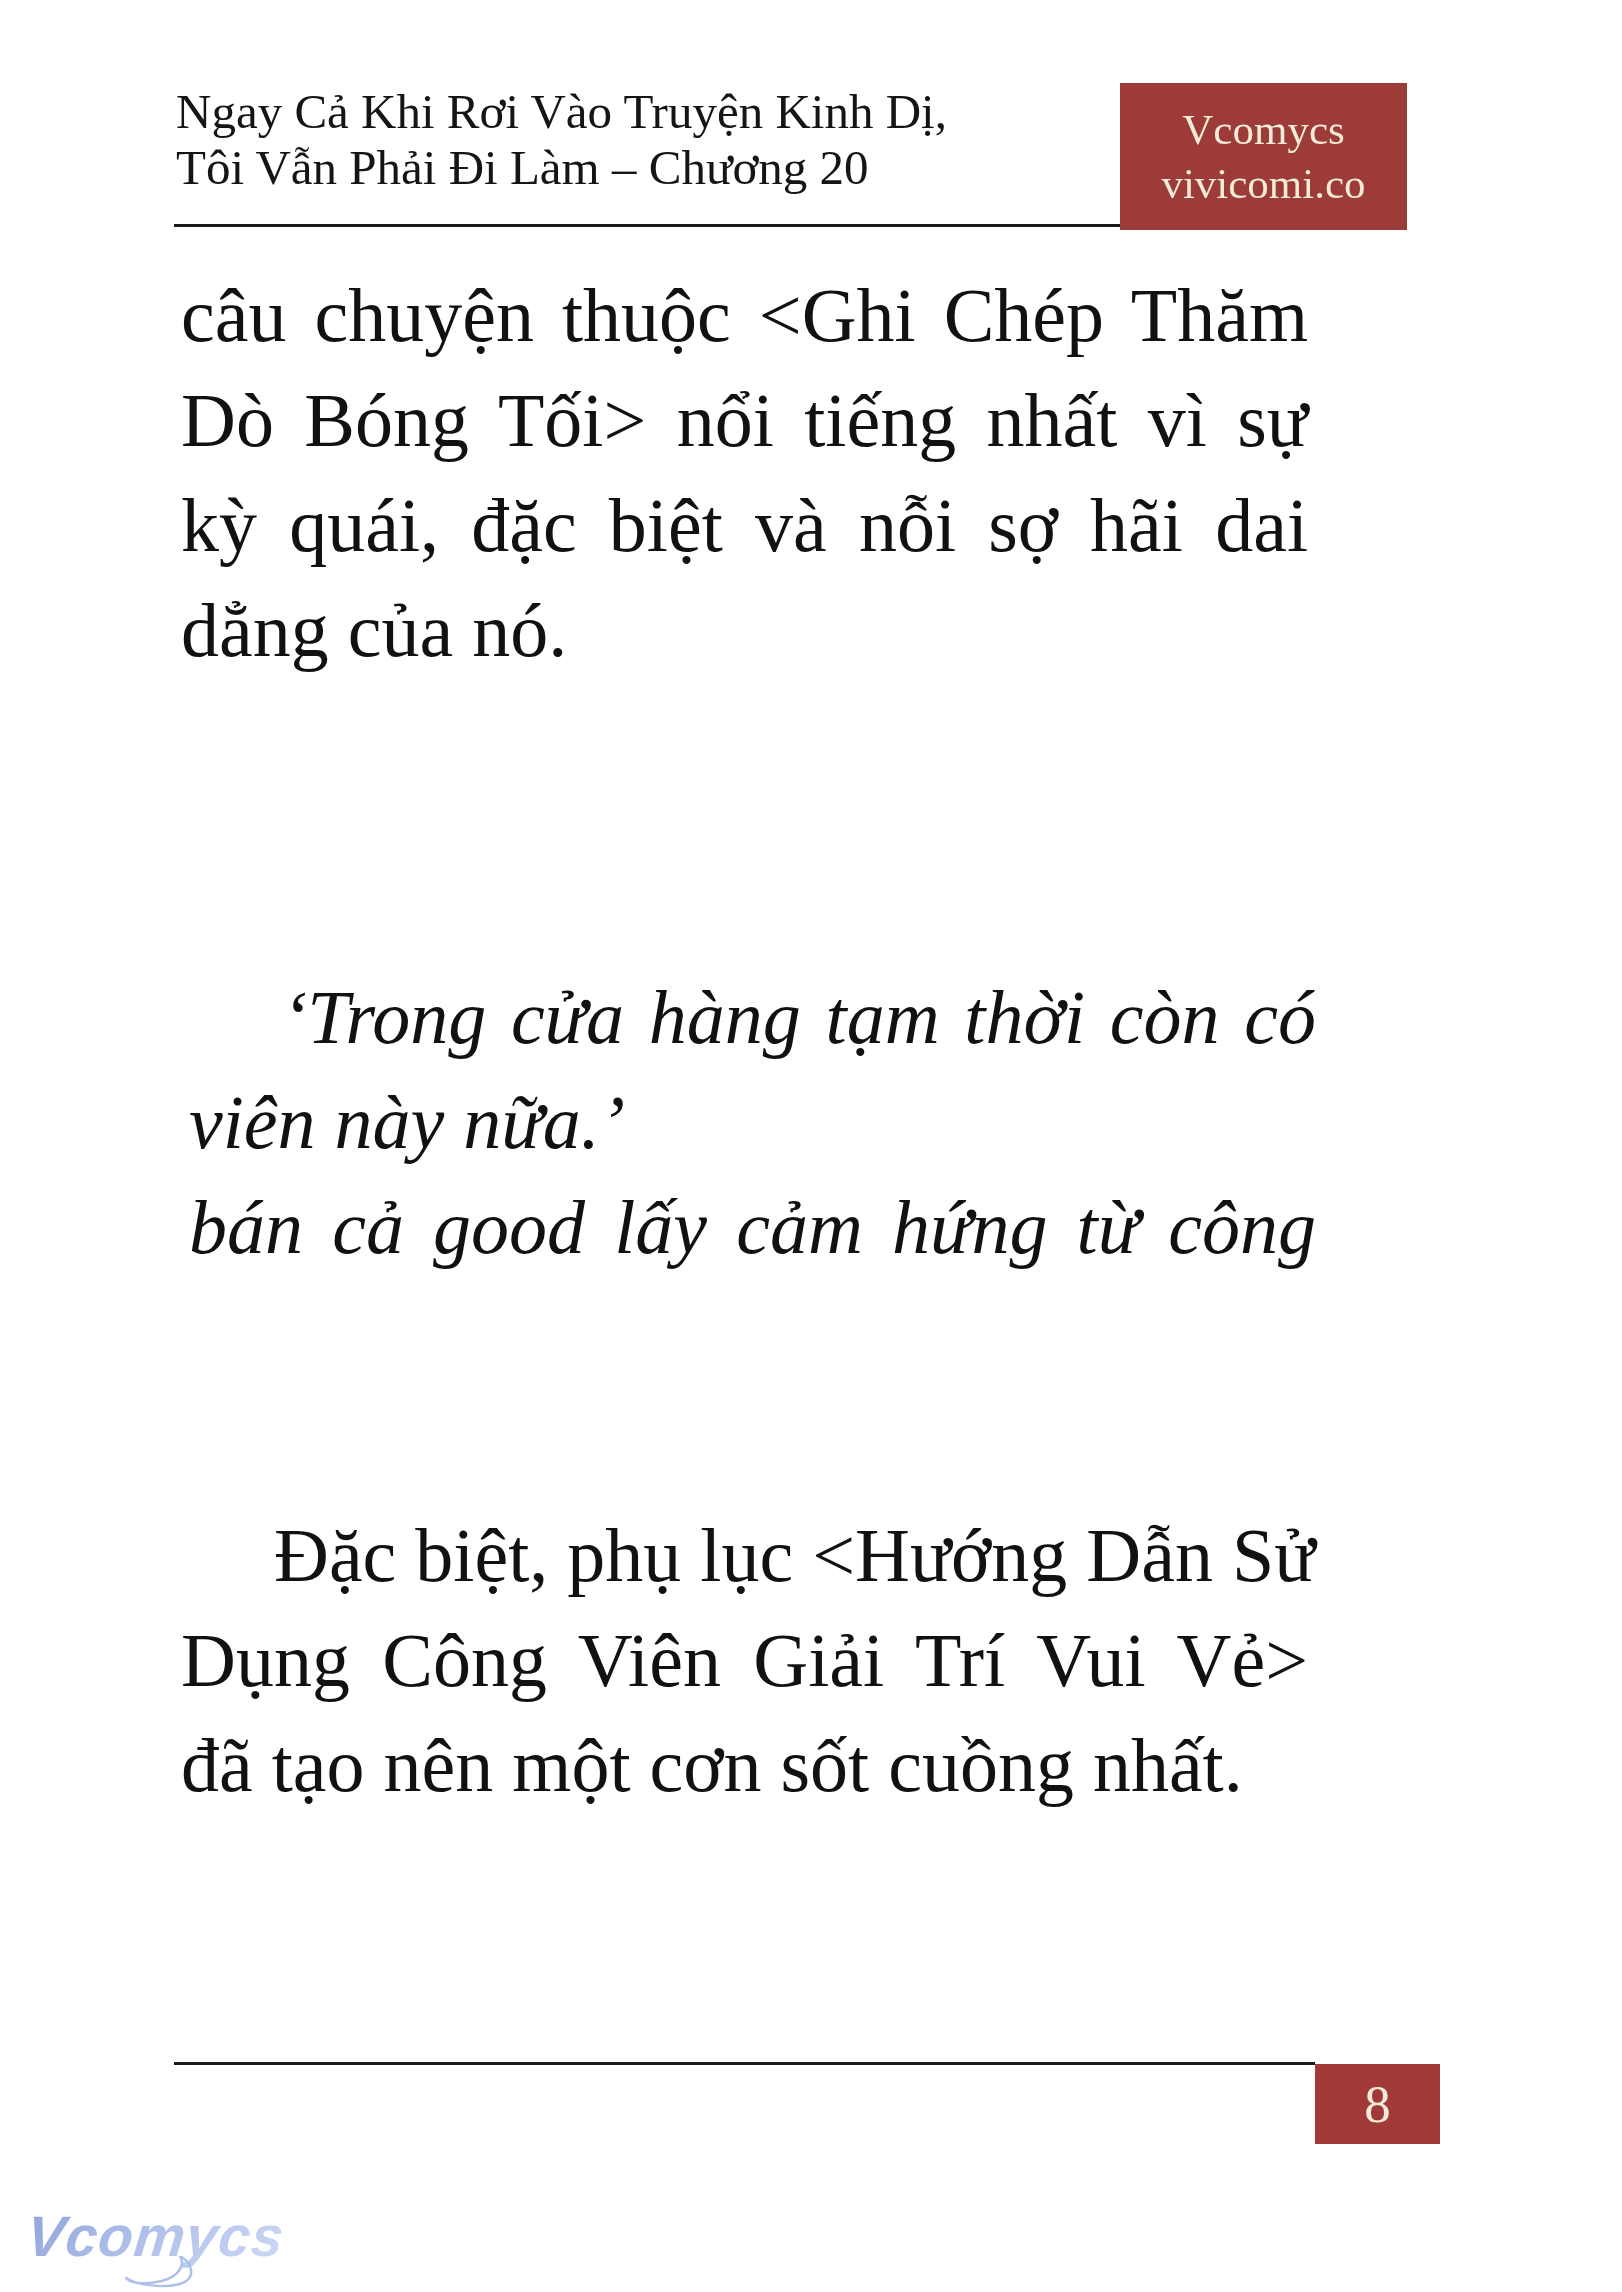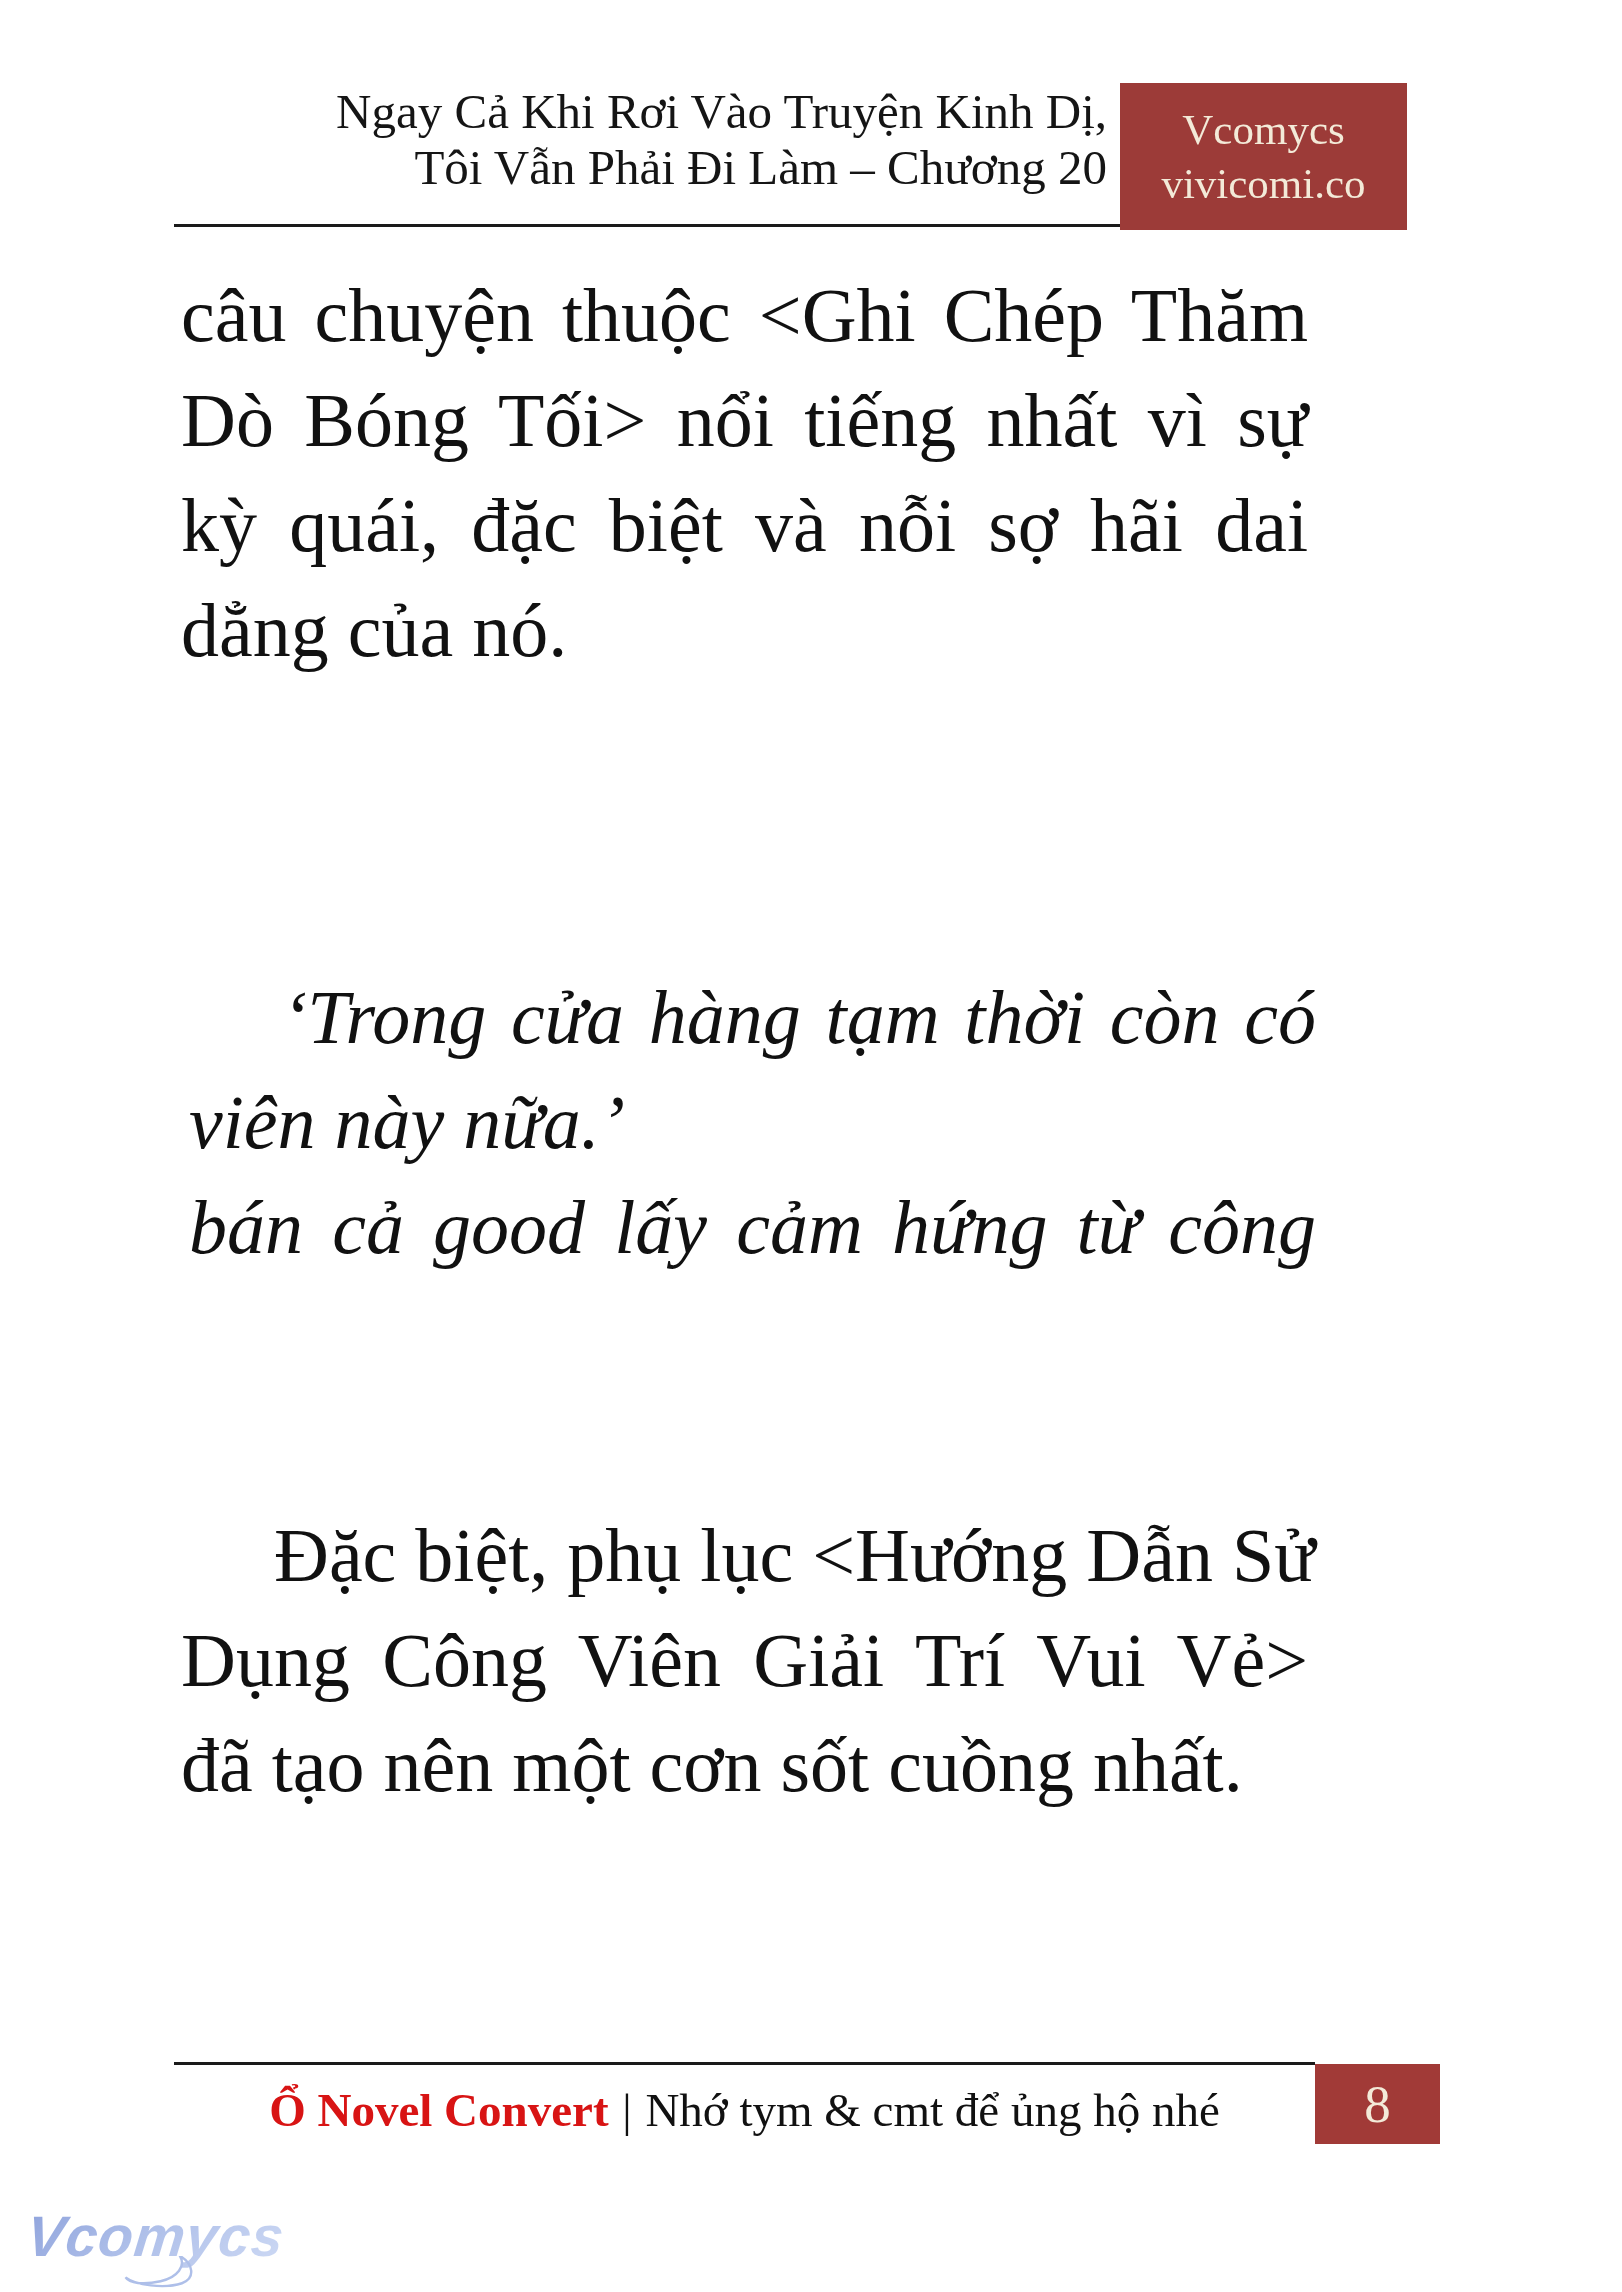"Ngay Cả Khi Rơi Vào" .header-title { text-align: right -> left }
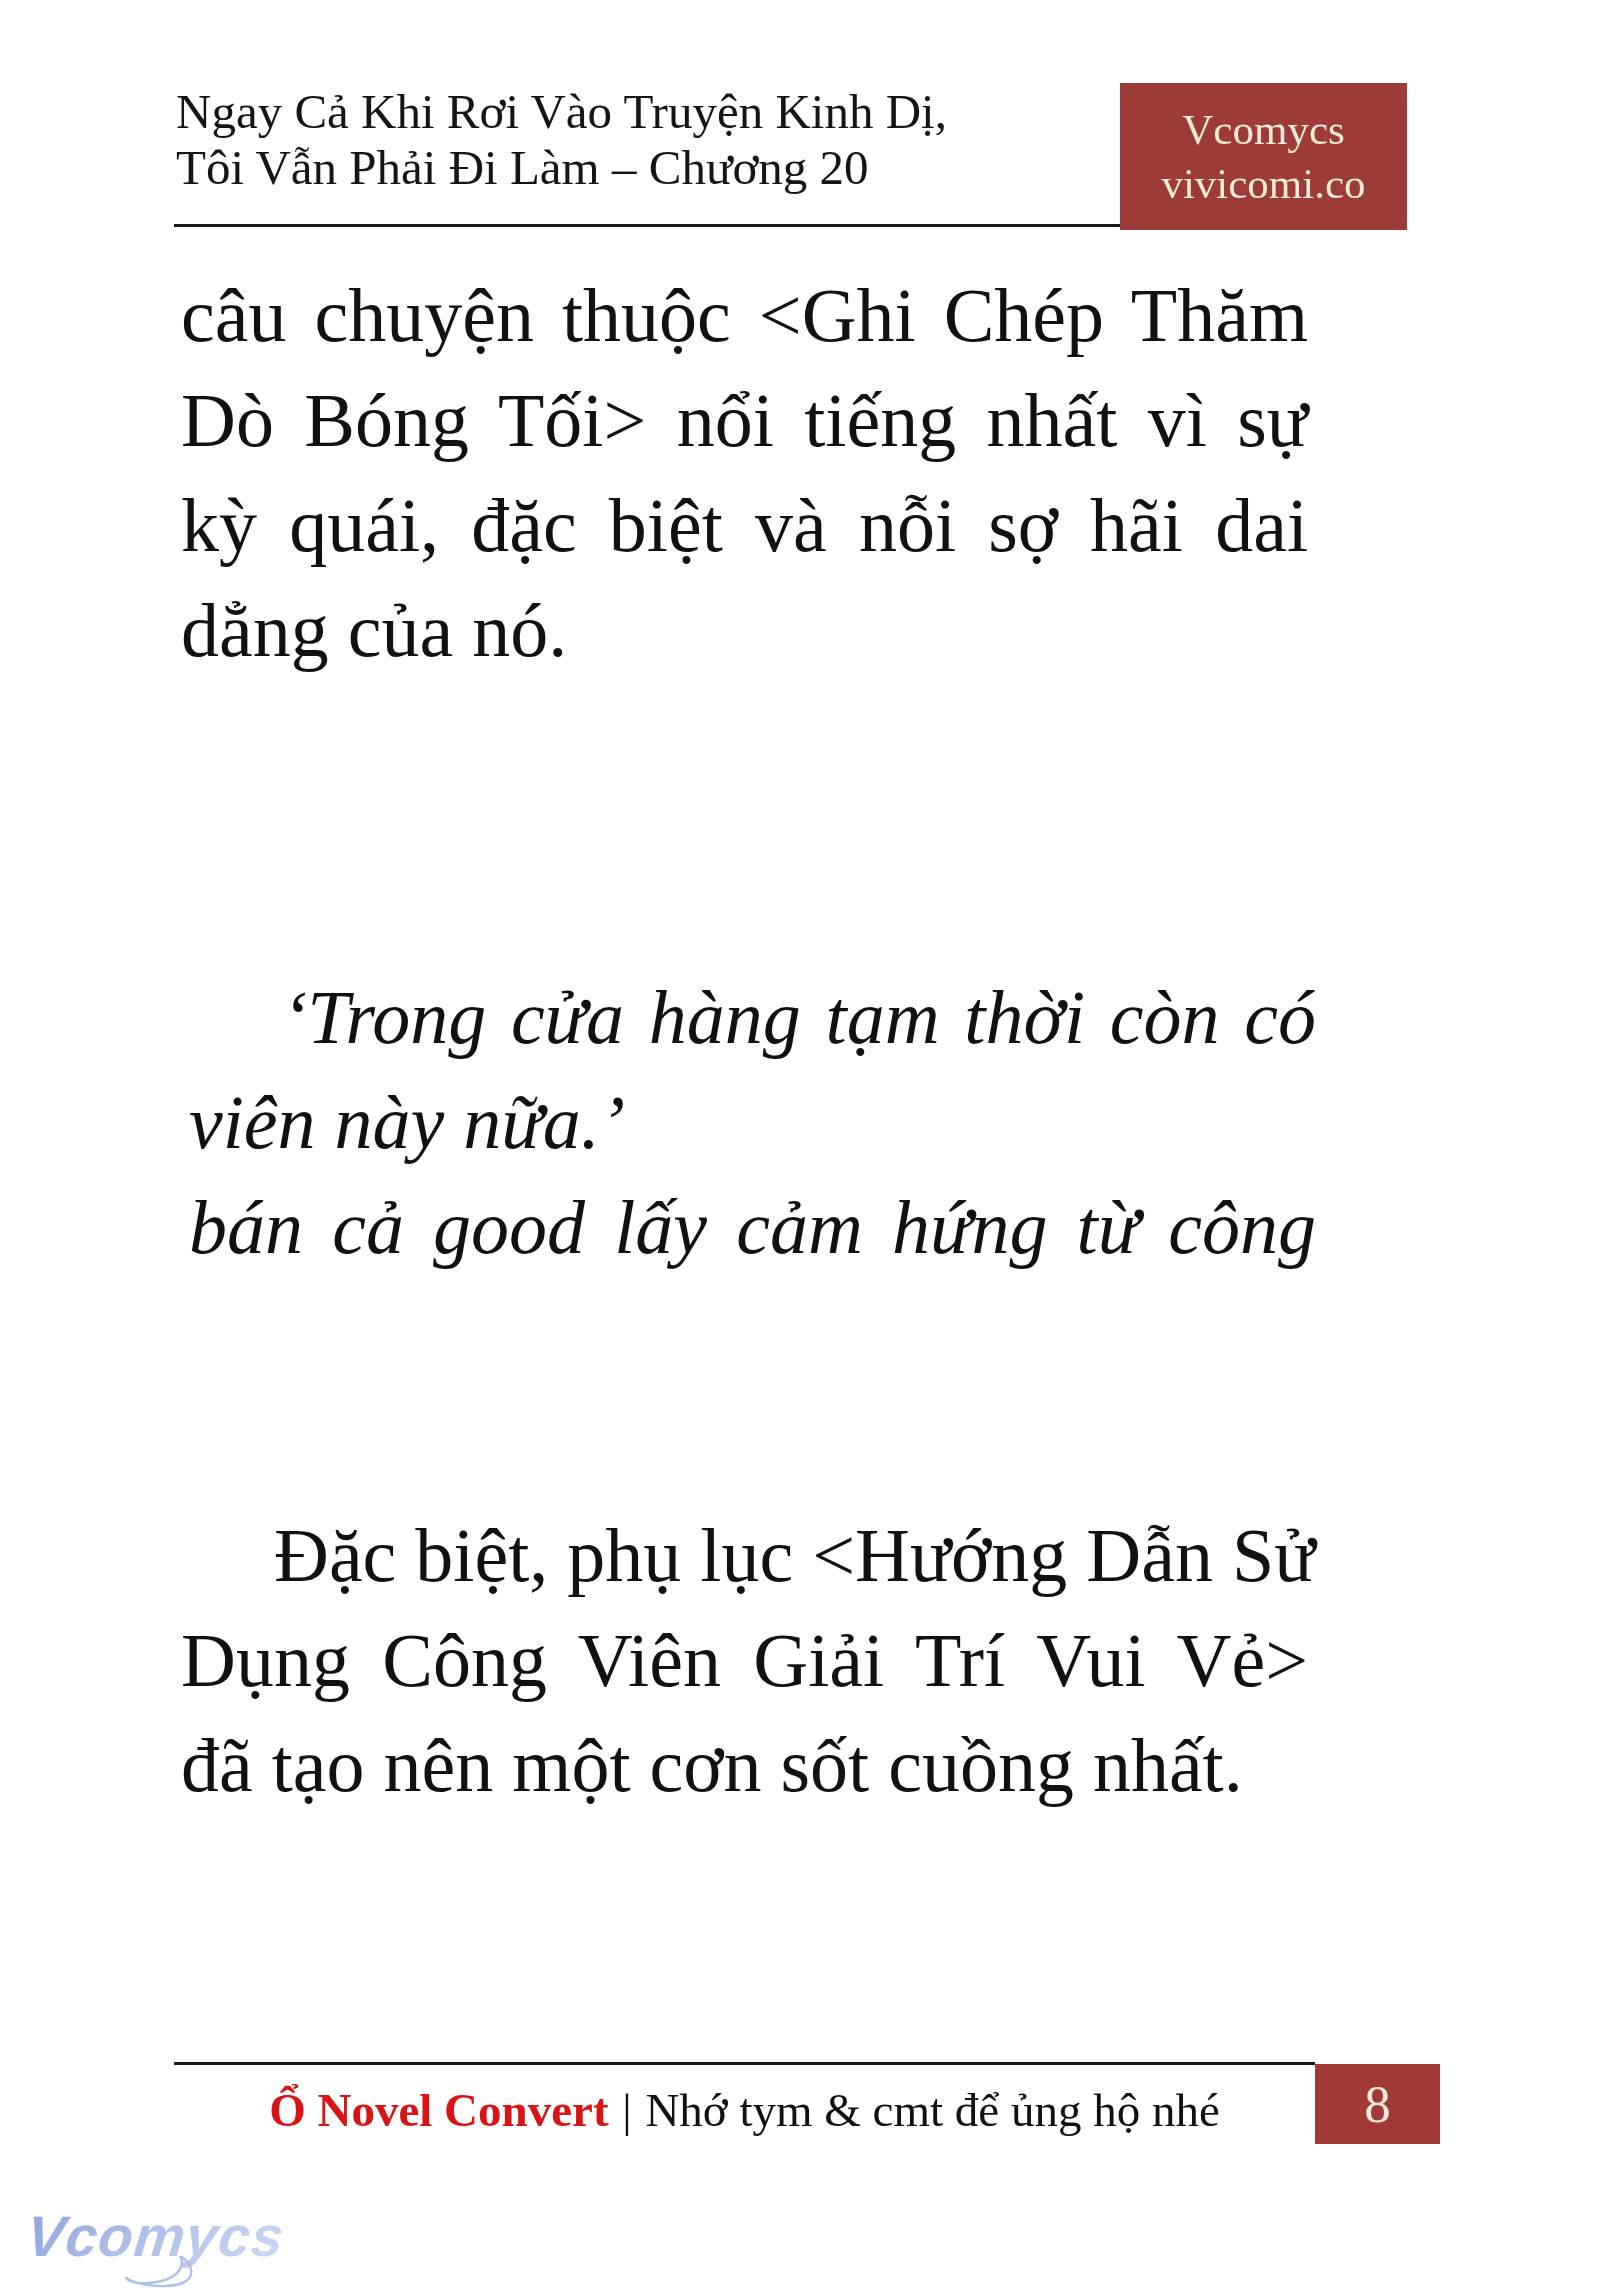"Ổ Novel Convert | Nhớ" div.footer-line { html: <div> <span>Ổ Novel Convert</span><span>|</span><span>Nhớ tym &amp; cmt để ủng hộ nhé</span> </div> -> none }
